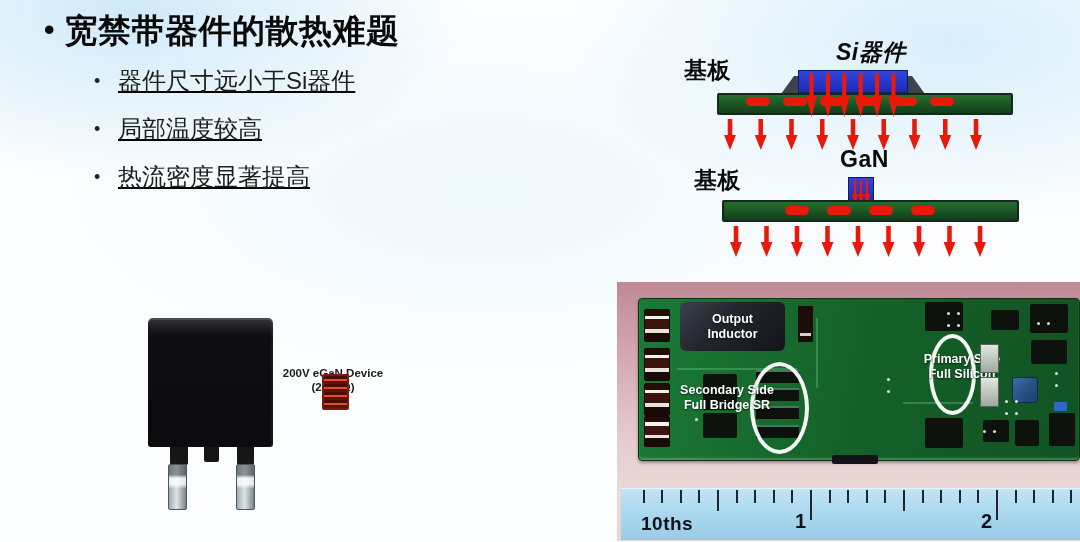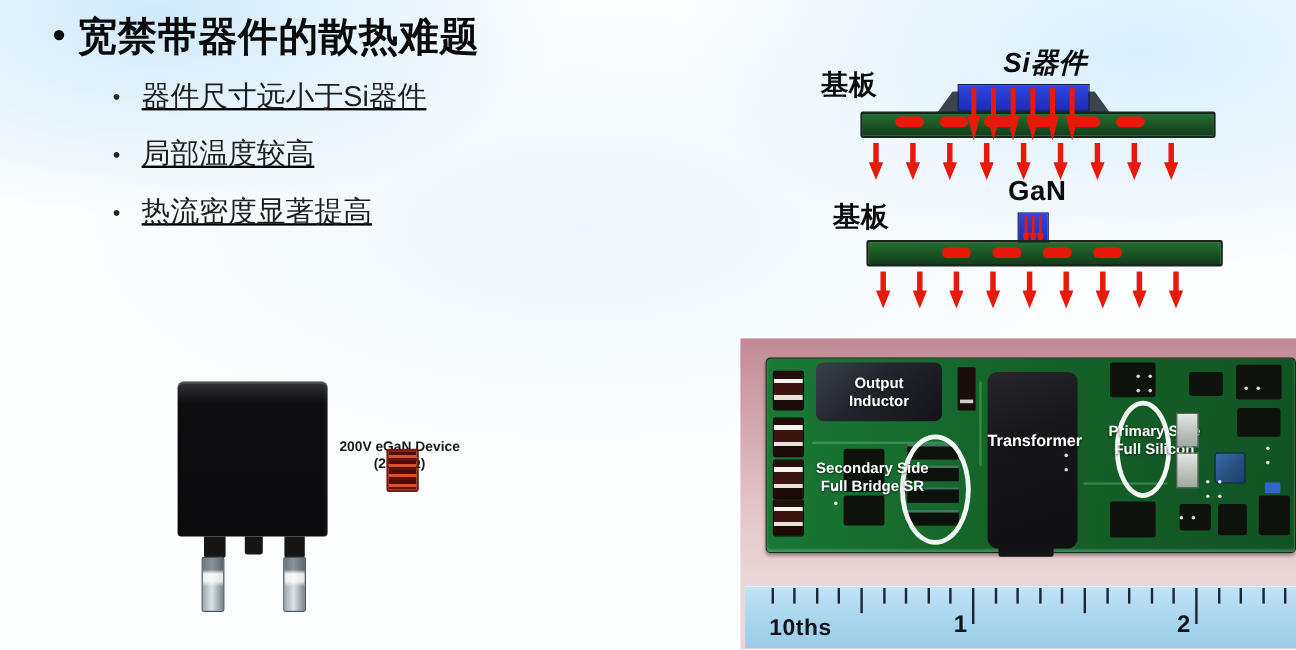"Transformer" div.transformer { html: <div> <span>Transformer</span> </div> -> none }
